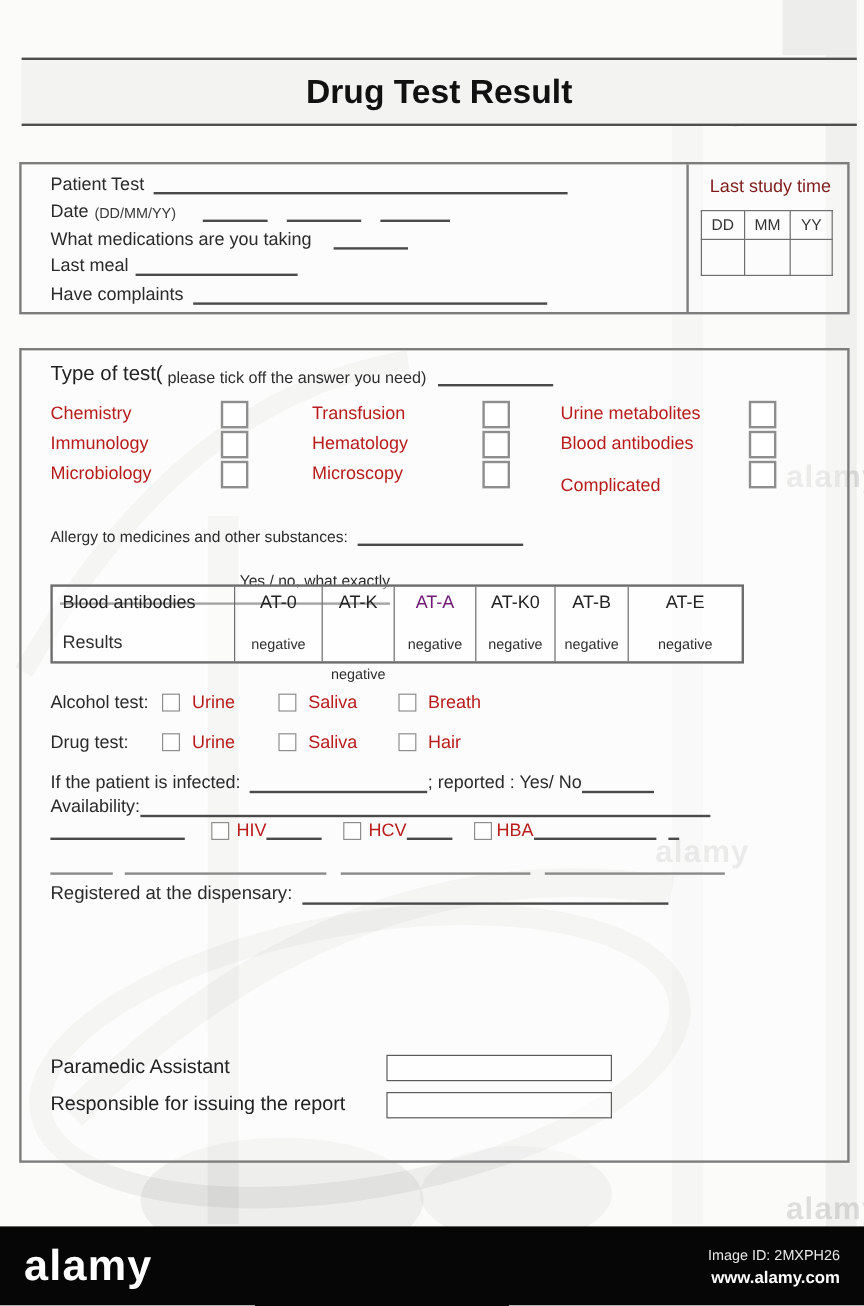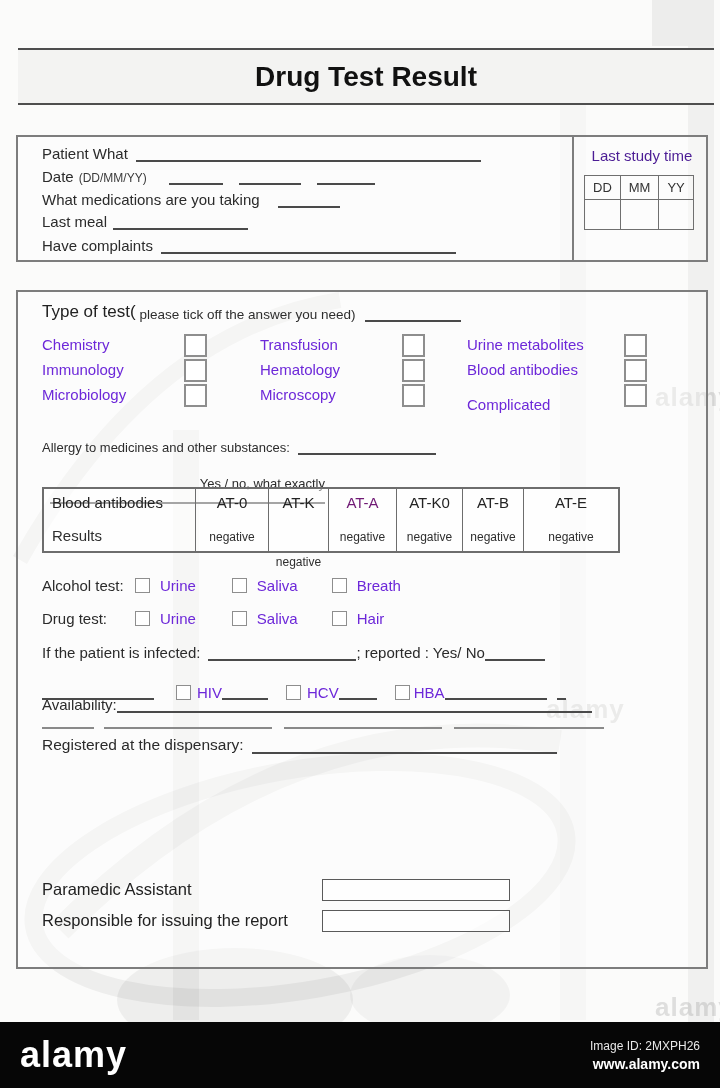"Patient What" span { text: What -> Test }
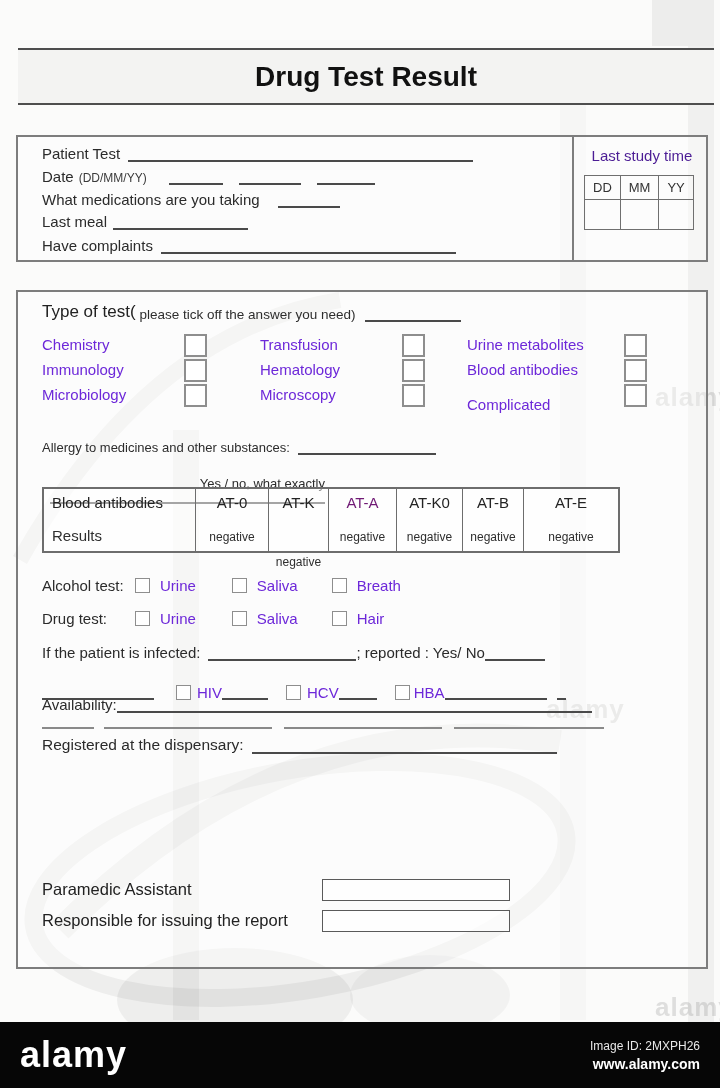"Last study time" .study-title { color: #4c1d95 -> #7f1d1d }
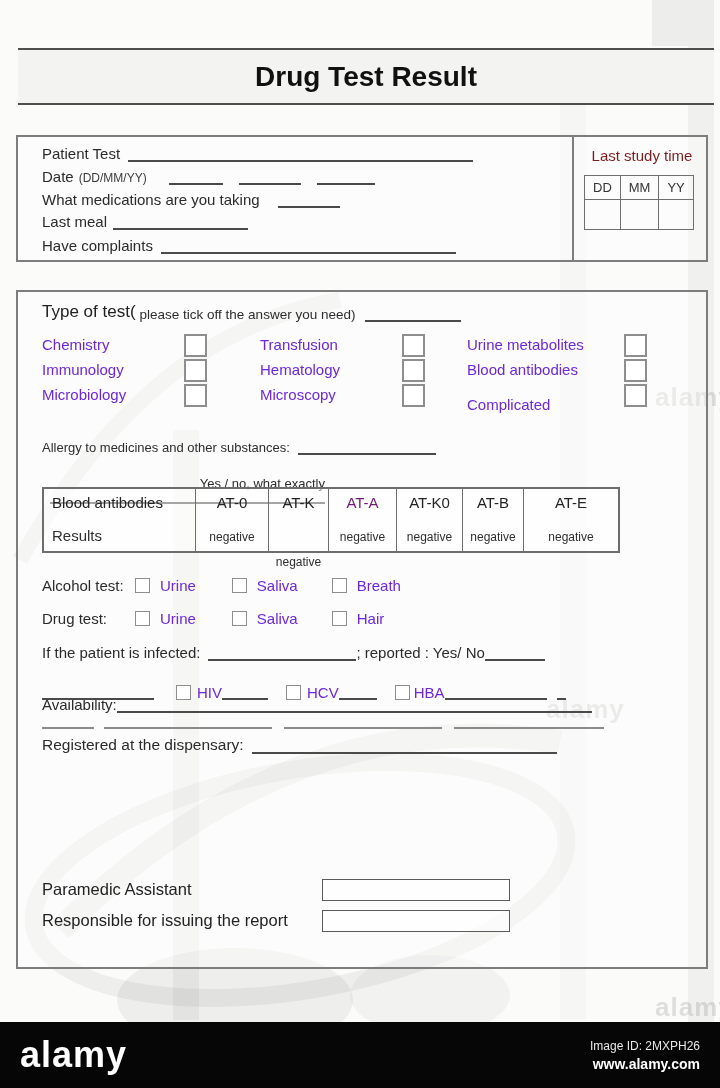"Chemistry" .opt-label { color: #6d28d9 -> #b91c1c }
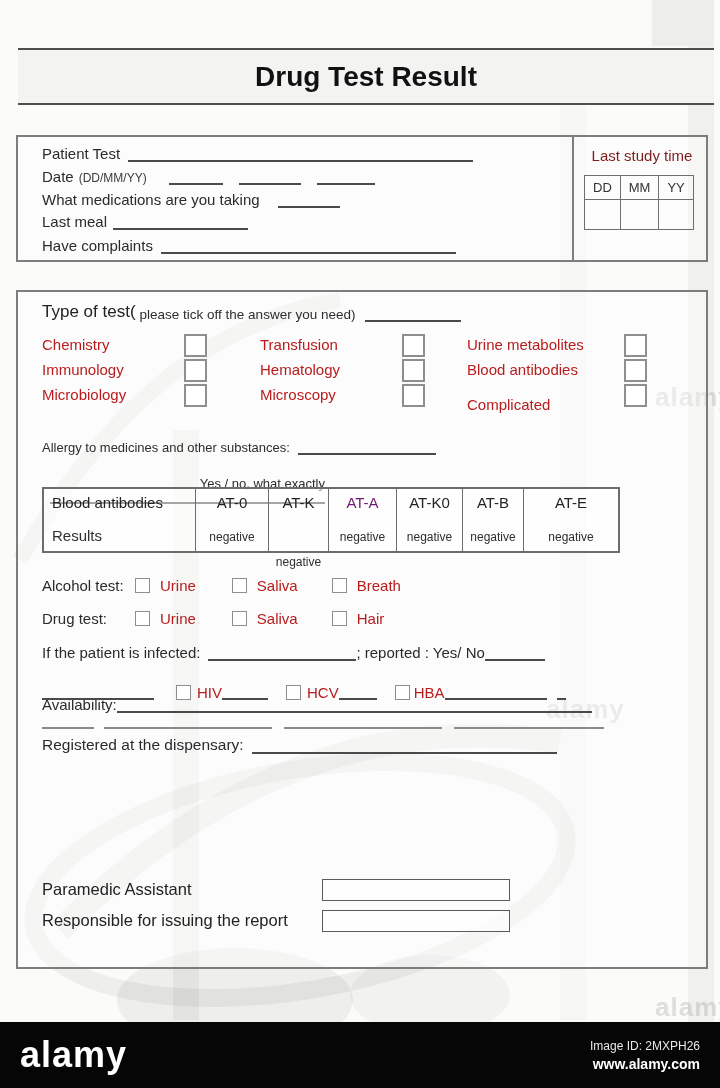"Availability:" div.row-abs { margin-top: 32px -> none }
